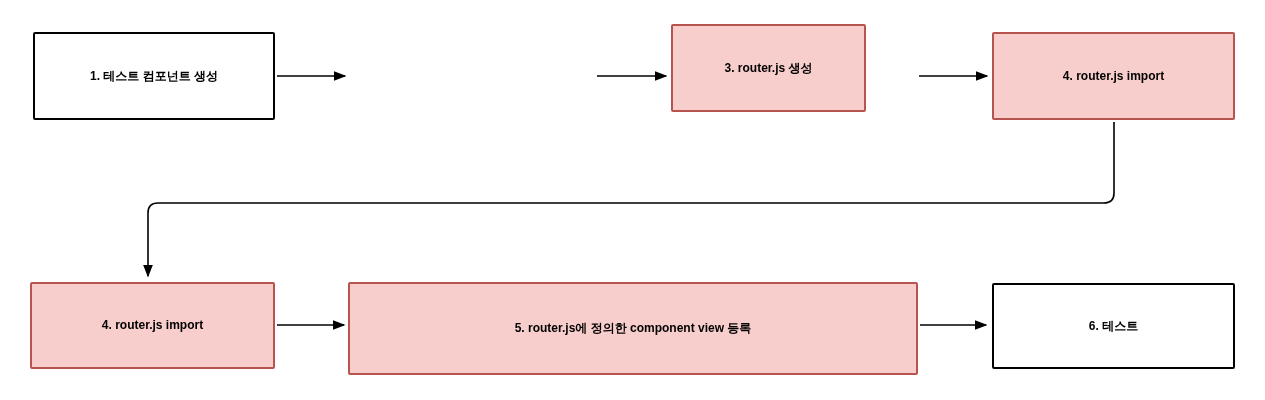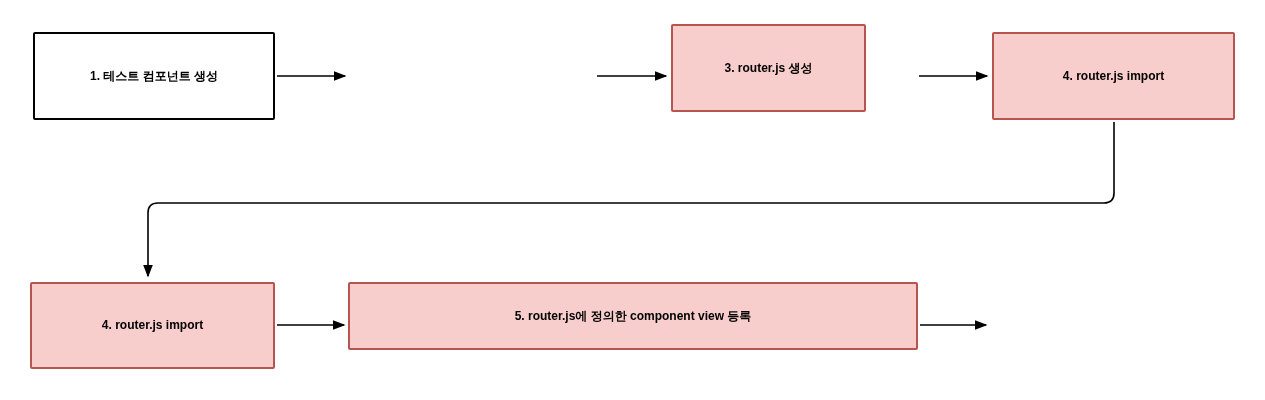"5. router.js에 정의한 component view" div.node { height: 68px -> 93px }
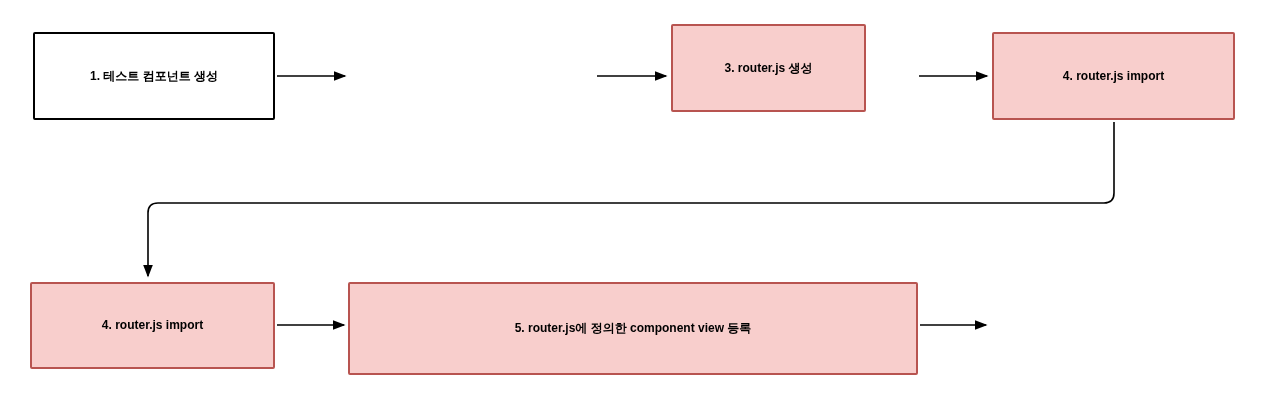"6. 테스트" div.node { html: none -> <div> <span>6. 테스트</span> </div> }
